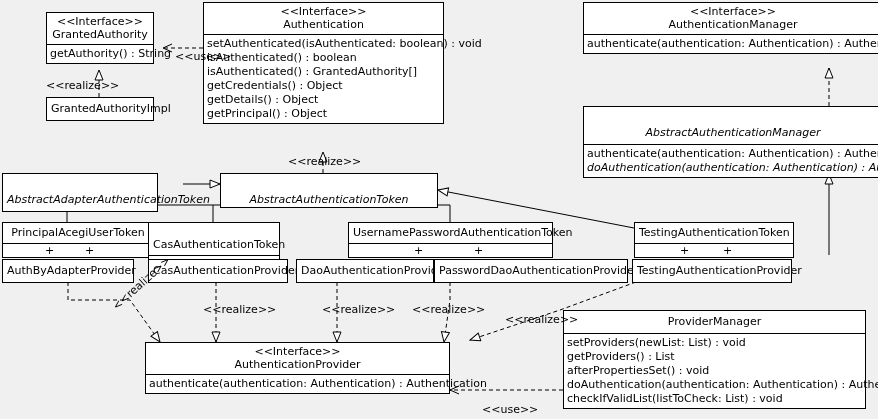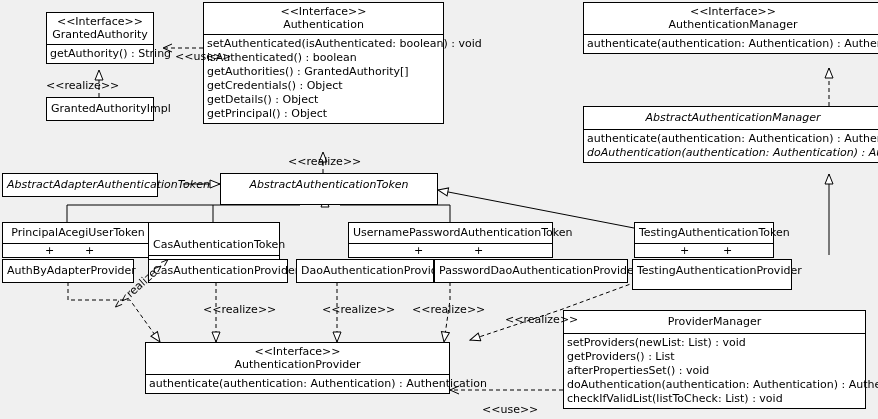"getAuthorities() : GrantedAuthority[]" div { text: getAuthorities -> isAuthenticated }
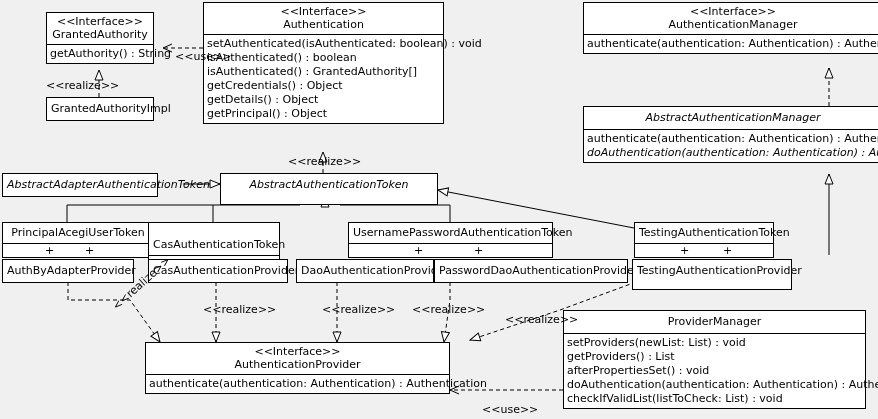"AbstractAuthenticationManager" .name.italic { margin-top: none -> 15px }
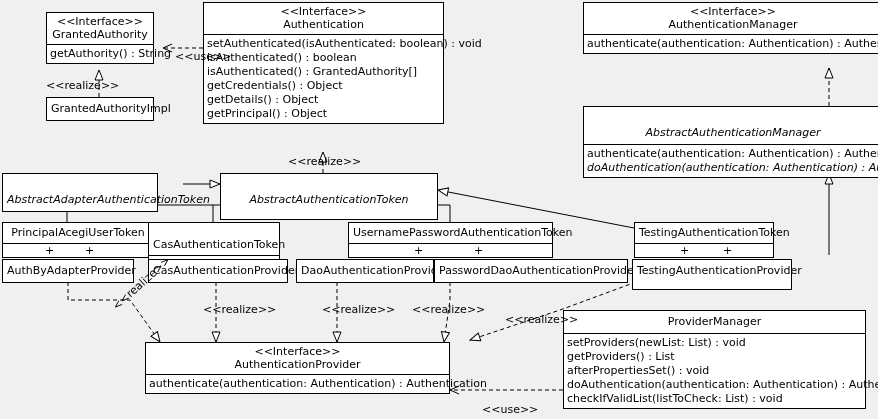"AbstractAuthenticationToken" div.hdr { padding-bottom: 13px -> 1px }
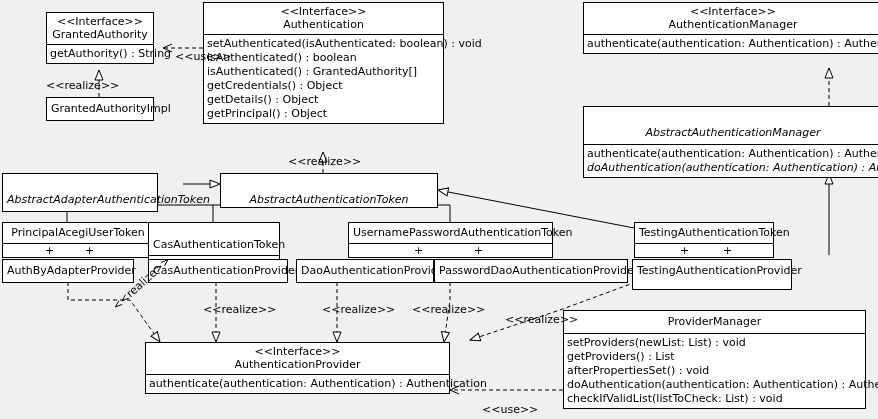"TestingAuthenticationToken" div.box { width: 140px -> 160px }
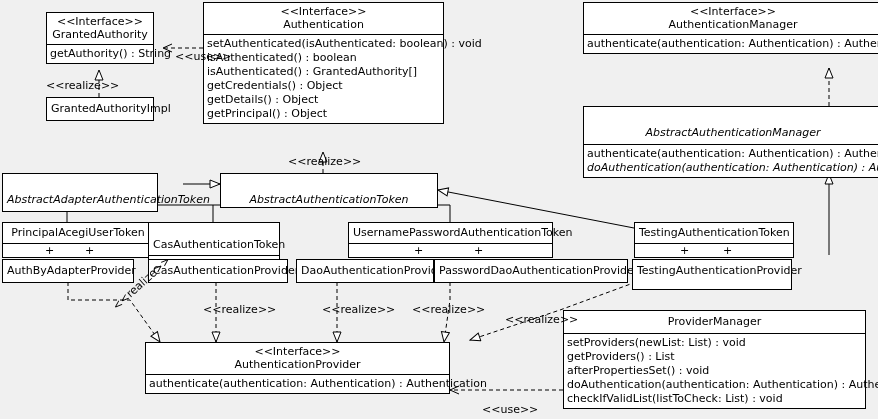"TestingAuthenticationProvider" div.hdr { padding-bottom: 12px -> 5px }
